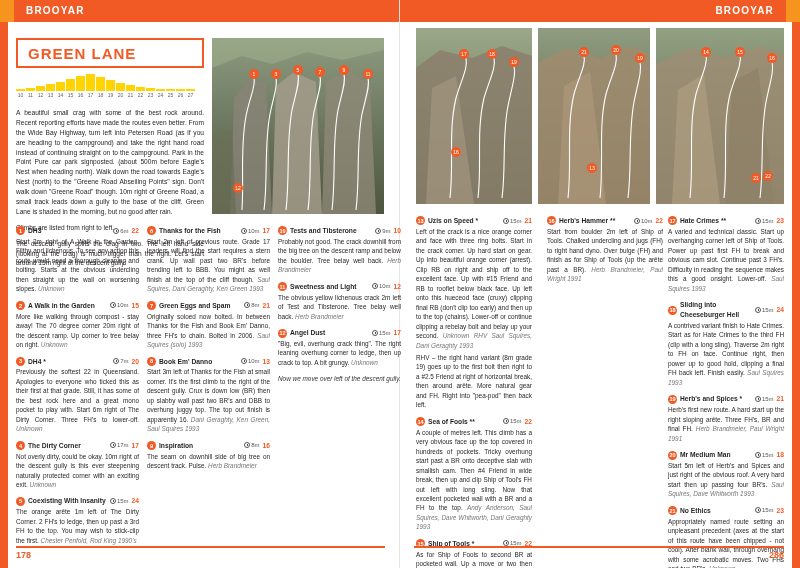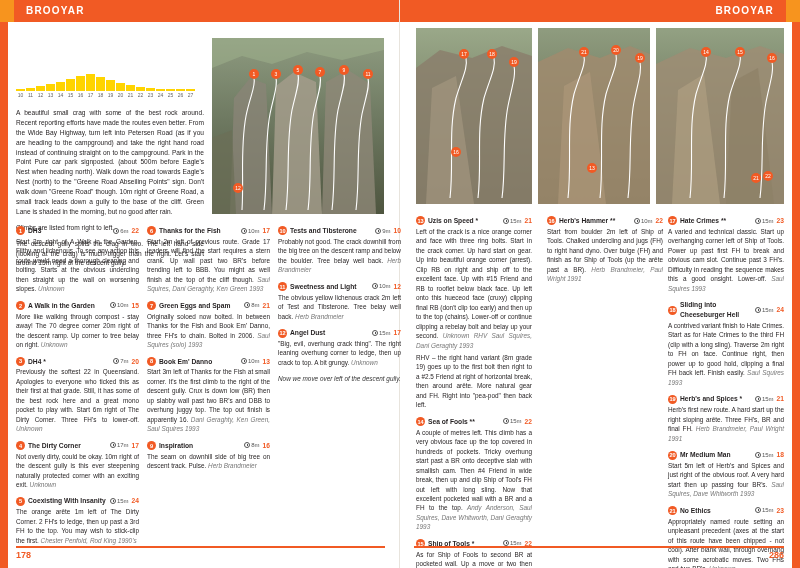"GREEN LANE" div.crag-title-box { html: none -> <div> <div>GREEN LANE</div> </div> }
